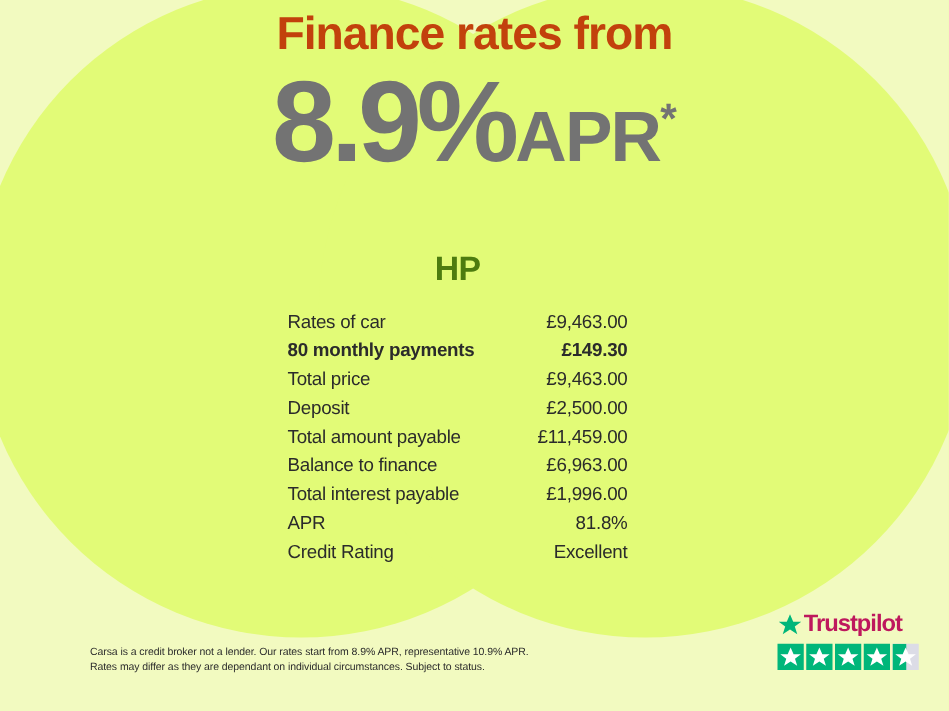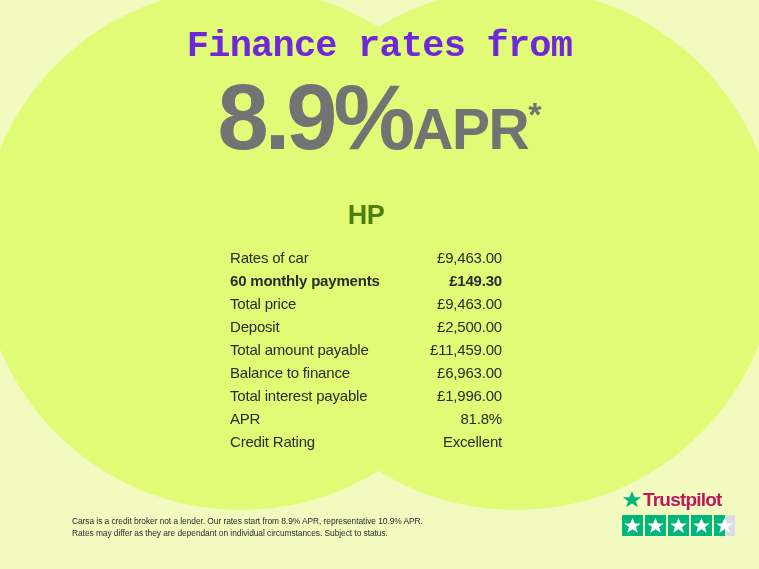"Finance rates from" #headline-title { color: #6d28d9 -> #c2410c; font-family: Liberation Mono, monospace -> Liberation Sans, sans-serif; padding-top: 25px -> 6px }
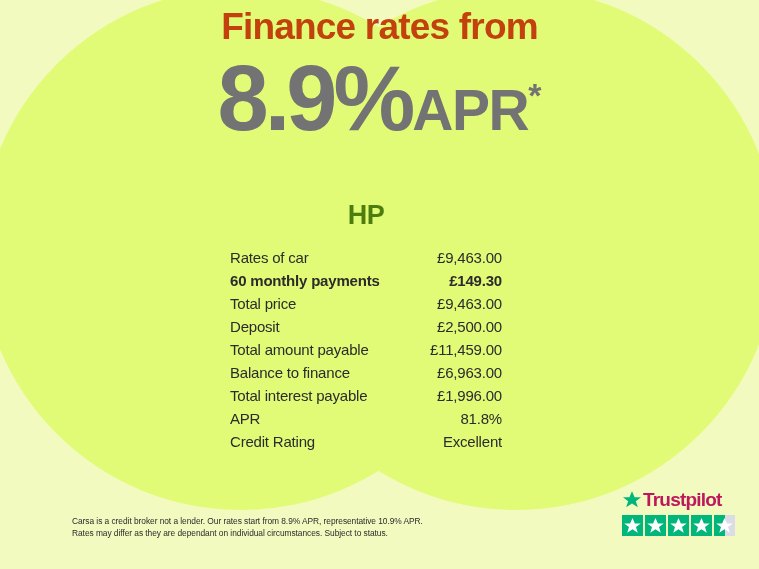"60 monthly payments" span.fin-label { text: 60 -> 80 }
